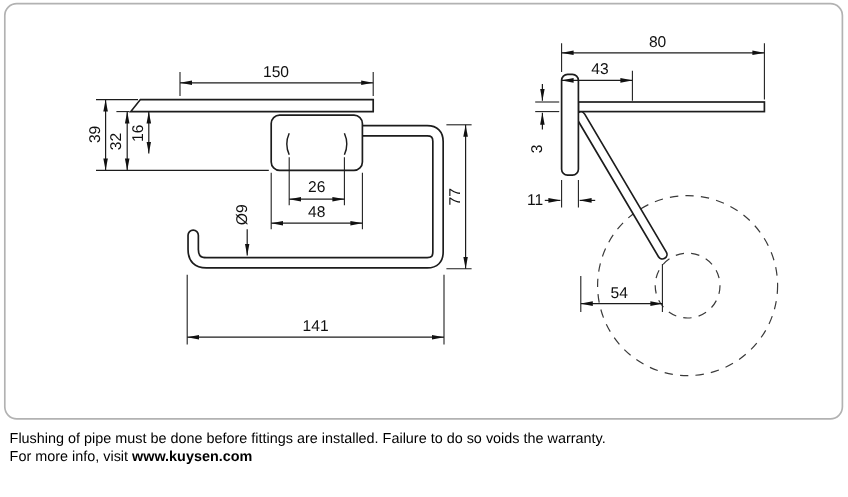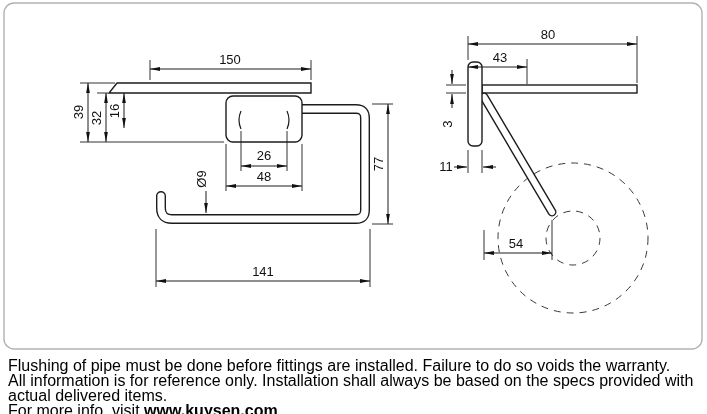"Flushing of pipe must be" .footer p { font-size: 16px -> 12px }
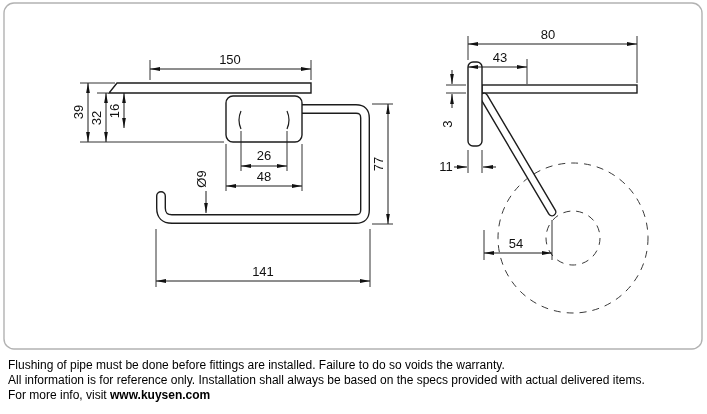"All information is for reference" p { html: <p>All information is for reference only. Installation shall always be based on the specs provided with actual delivered items.</p> -> none }
